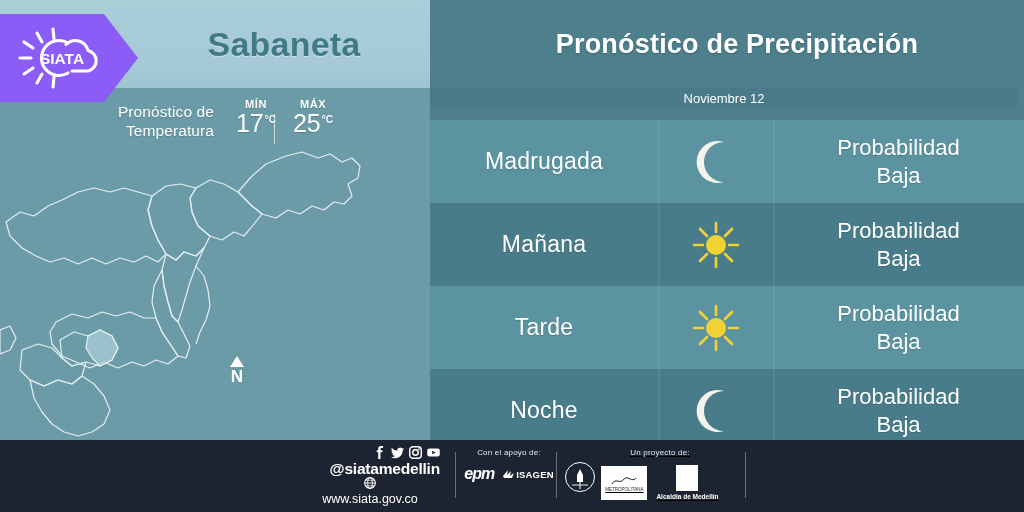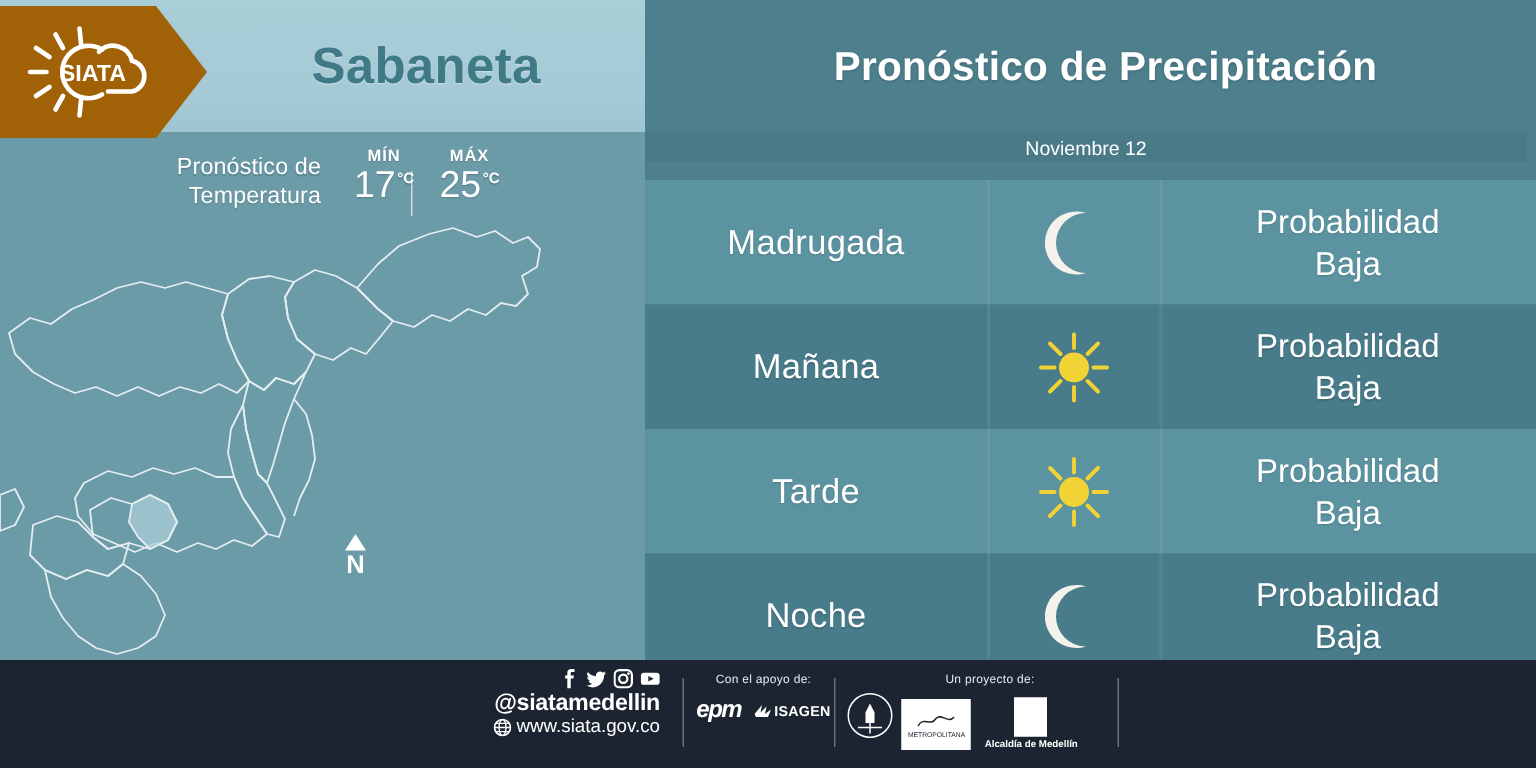"SIATA" .logo-badge { background: #a16207 -> #8b5cf6; top: 4px -> 14px }
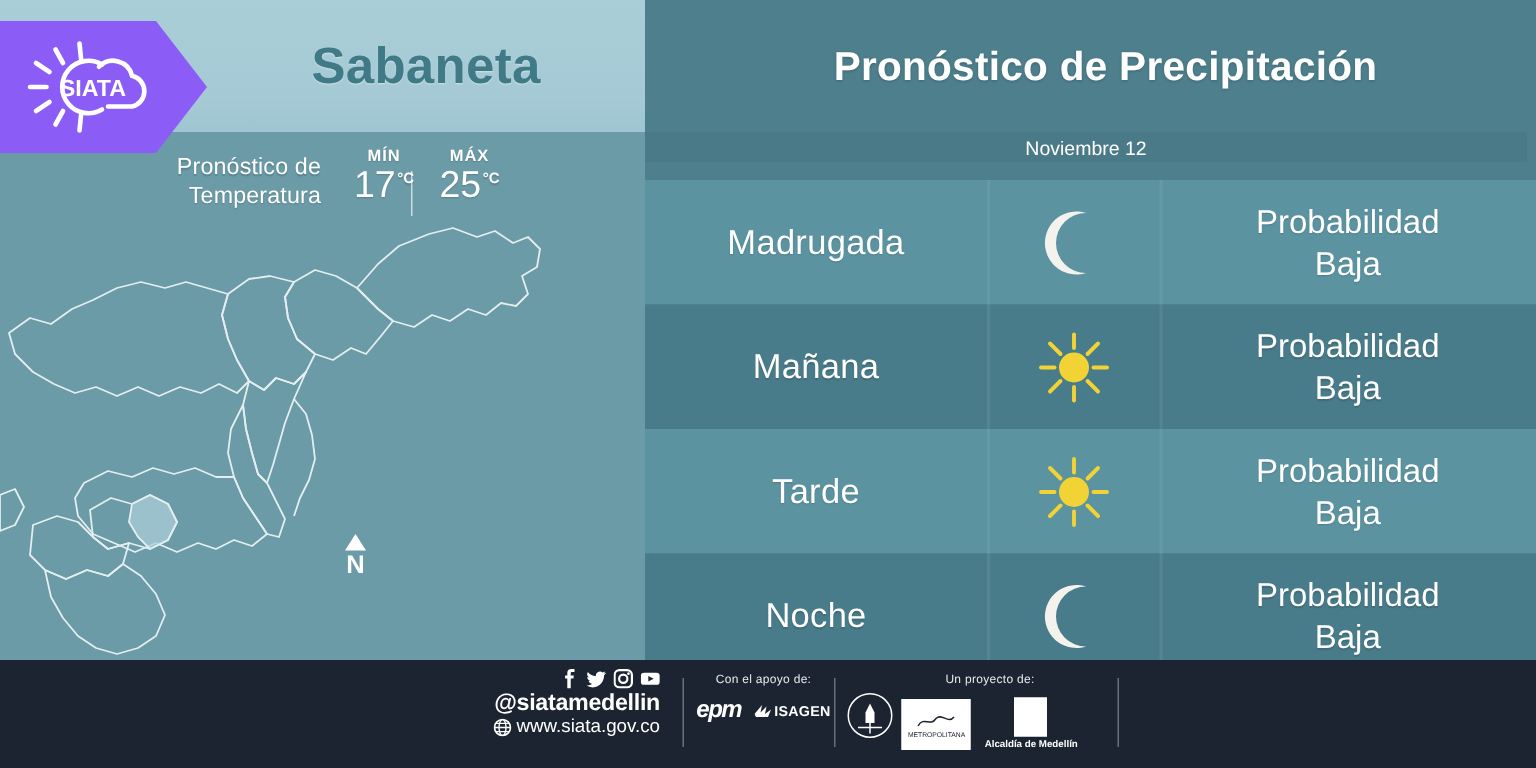"Un proyecto de:" .g-proyecto { text-decoration: none -> underline }
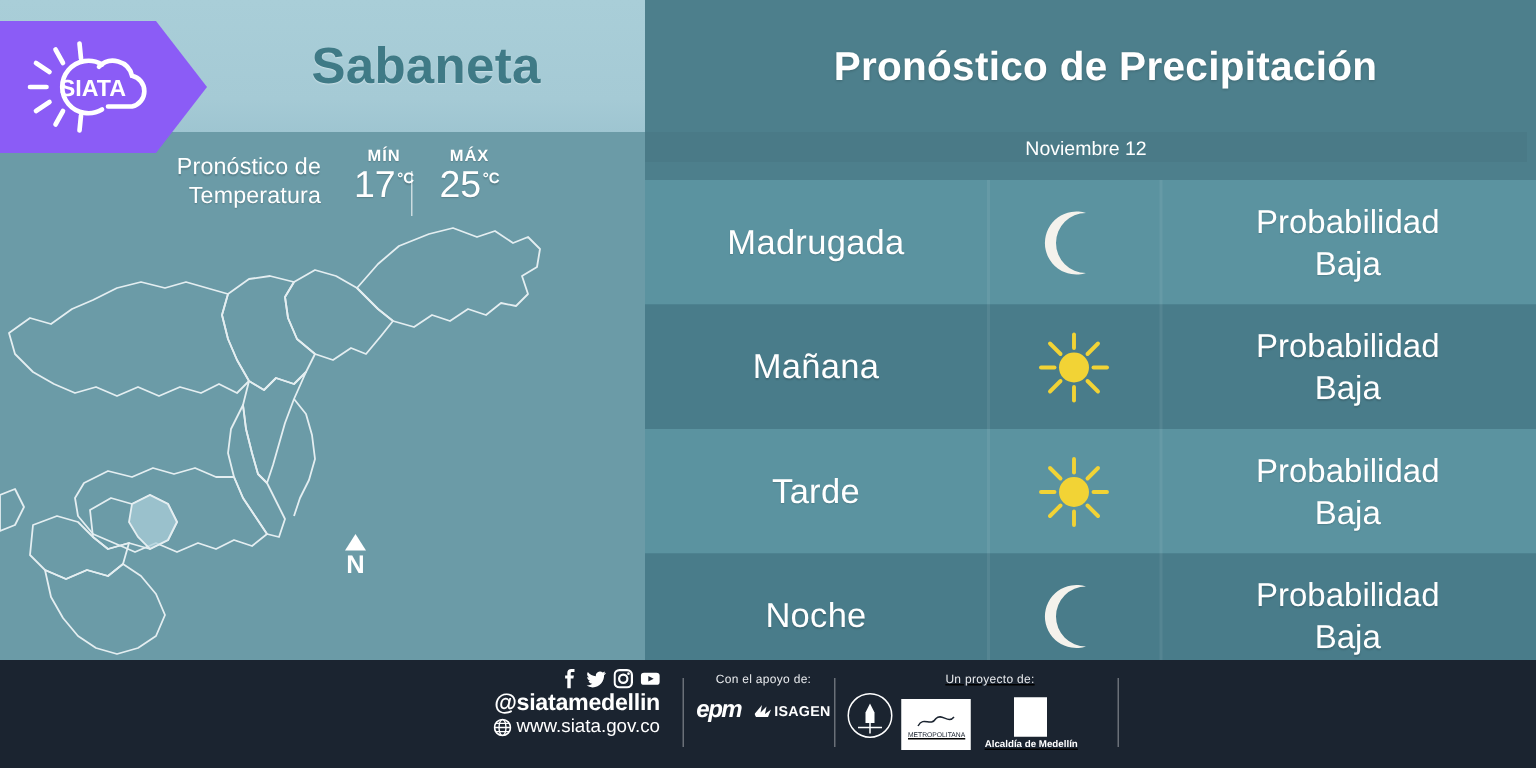"www.siata.gov.co" .weburl { flex-direction: none -> column }
